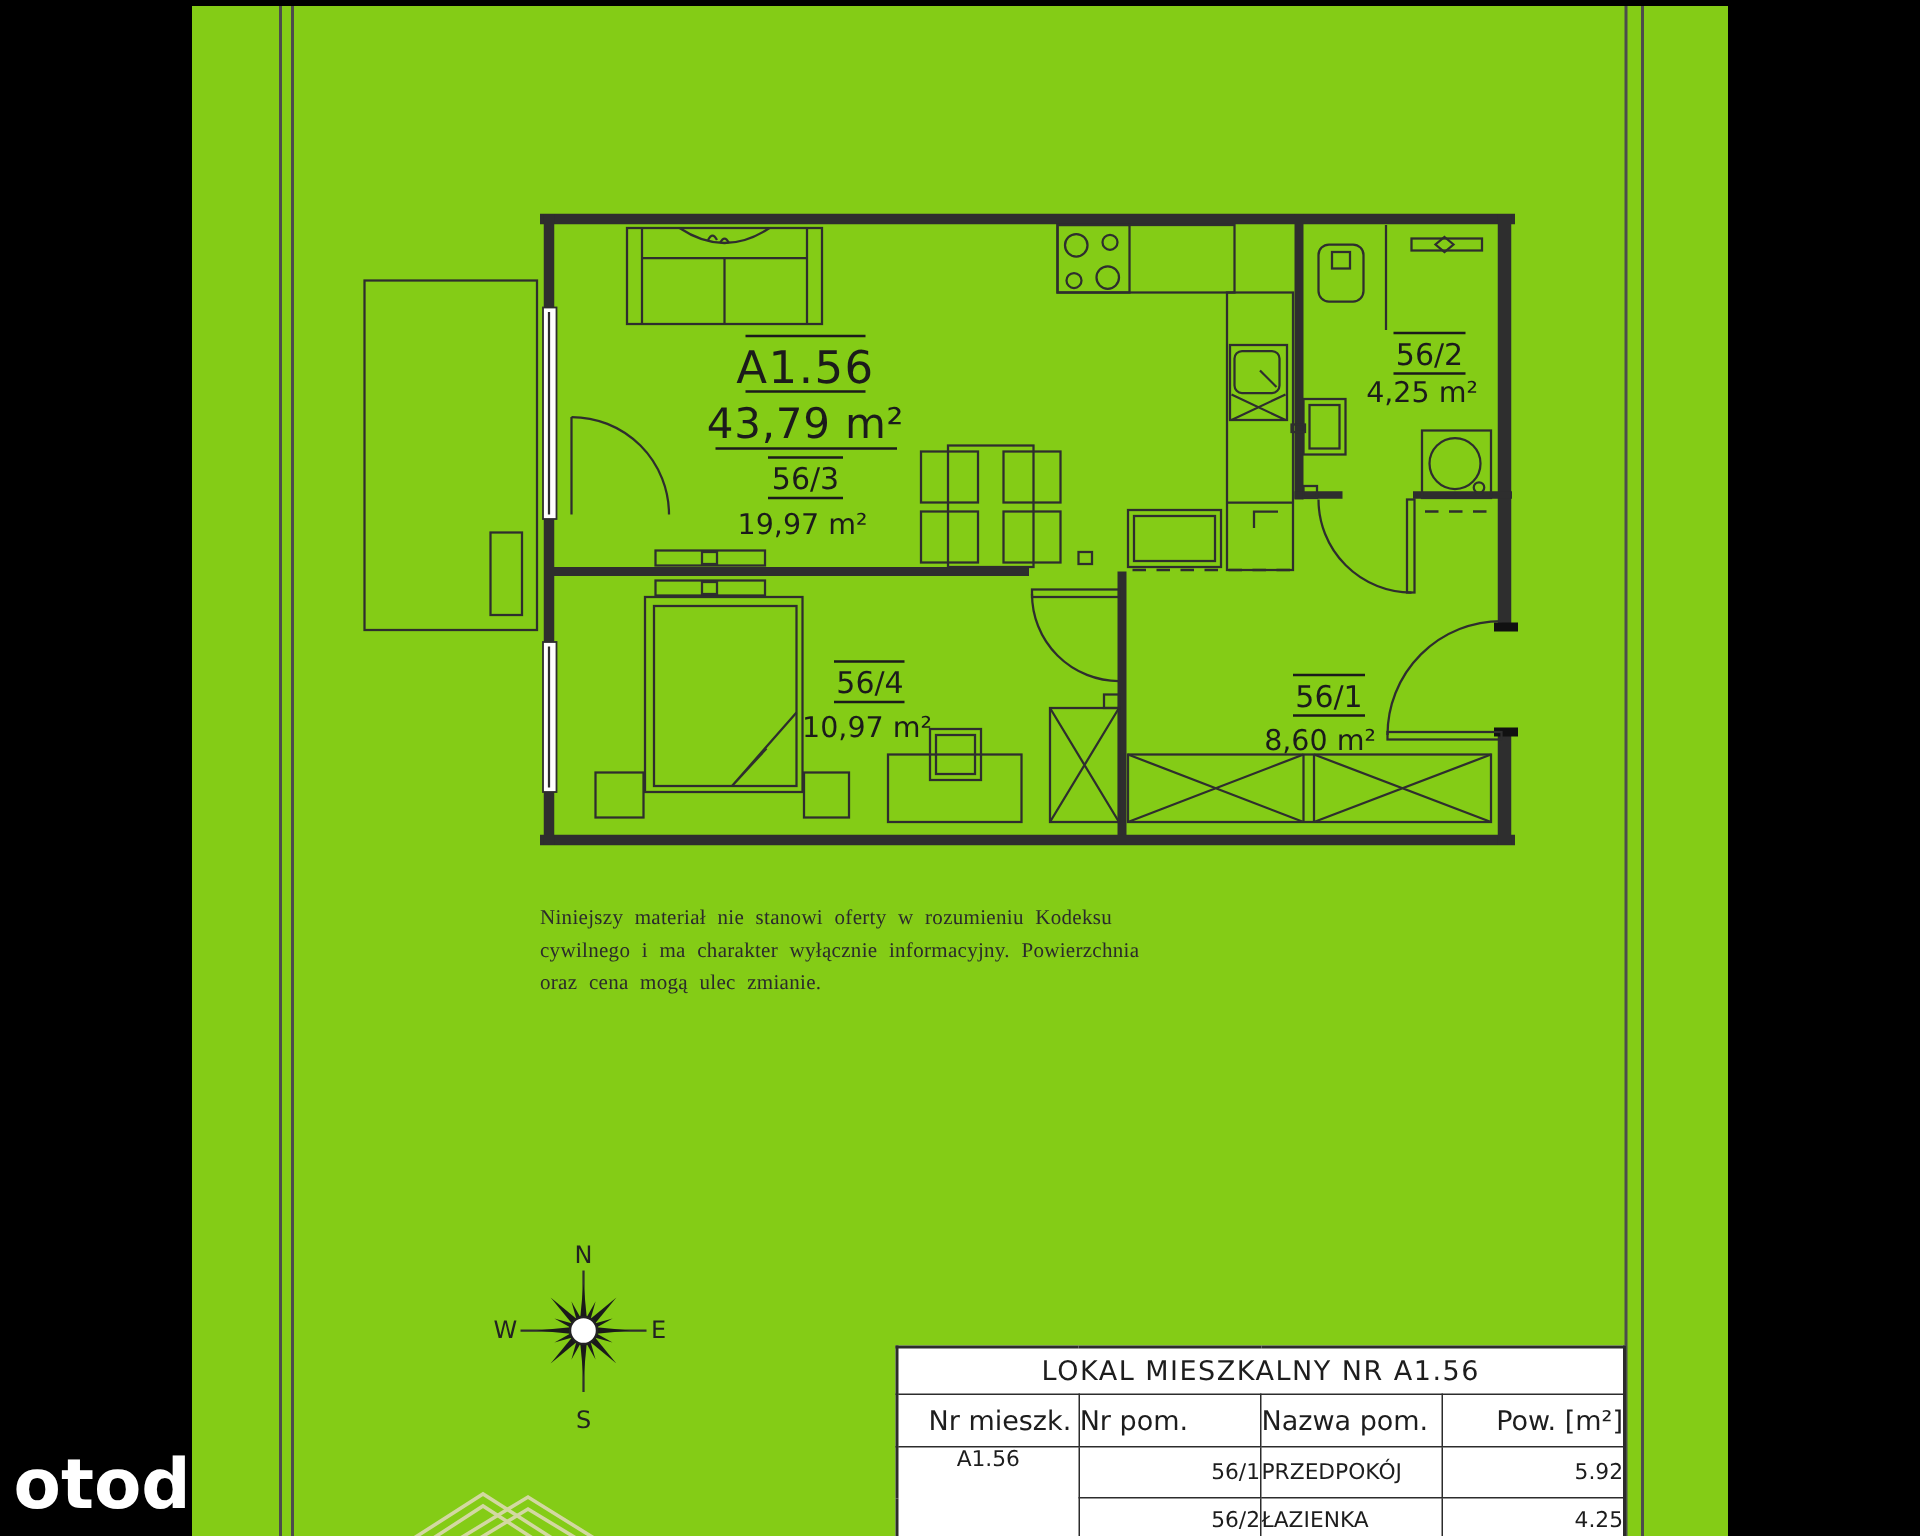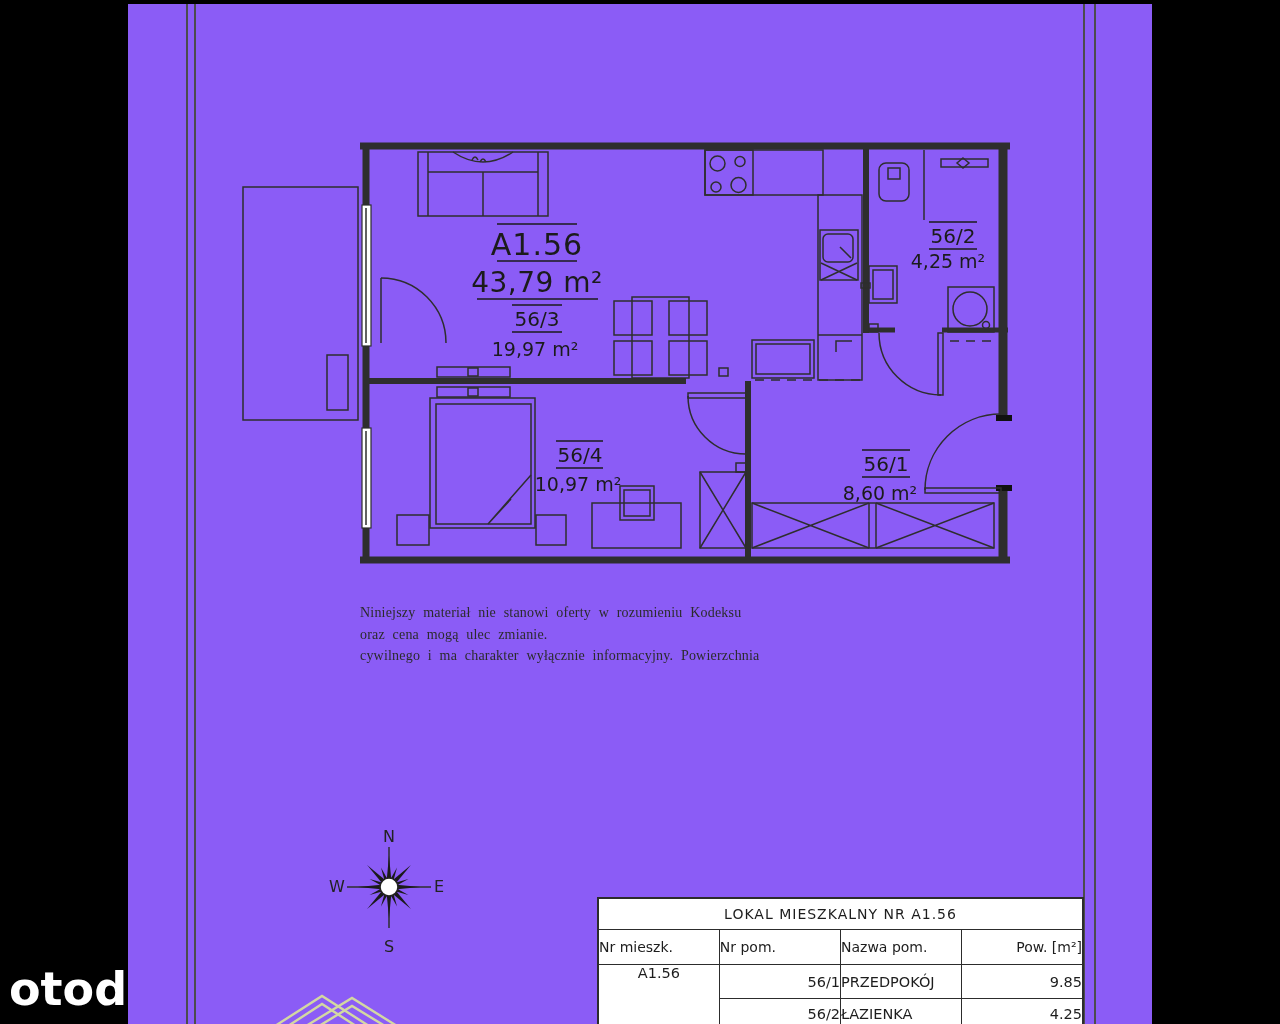"A1.56" .page { background: #8b5cf6 -> #84cc16 }
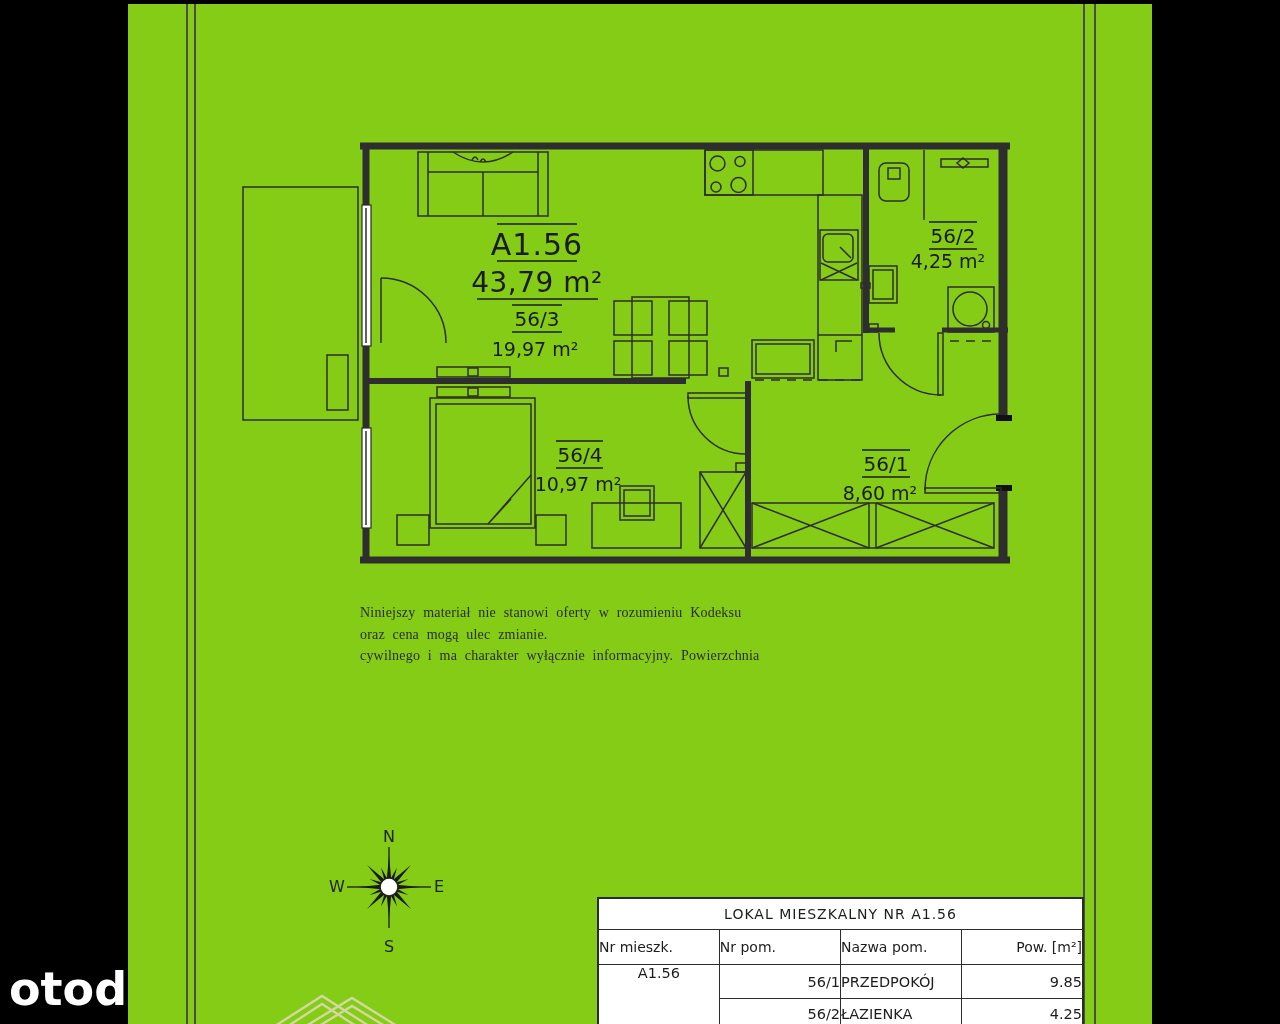"oraz cena mogą ulec zmianie." div { order: before "cywilnego i ma charakter wyłącznie" -> after "cywilnego i ma charakter wyłącznie" }
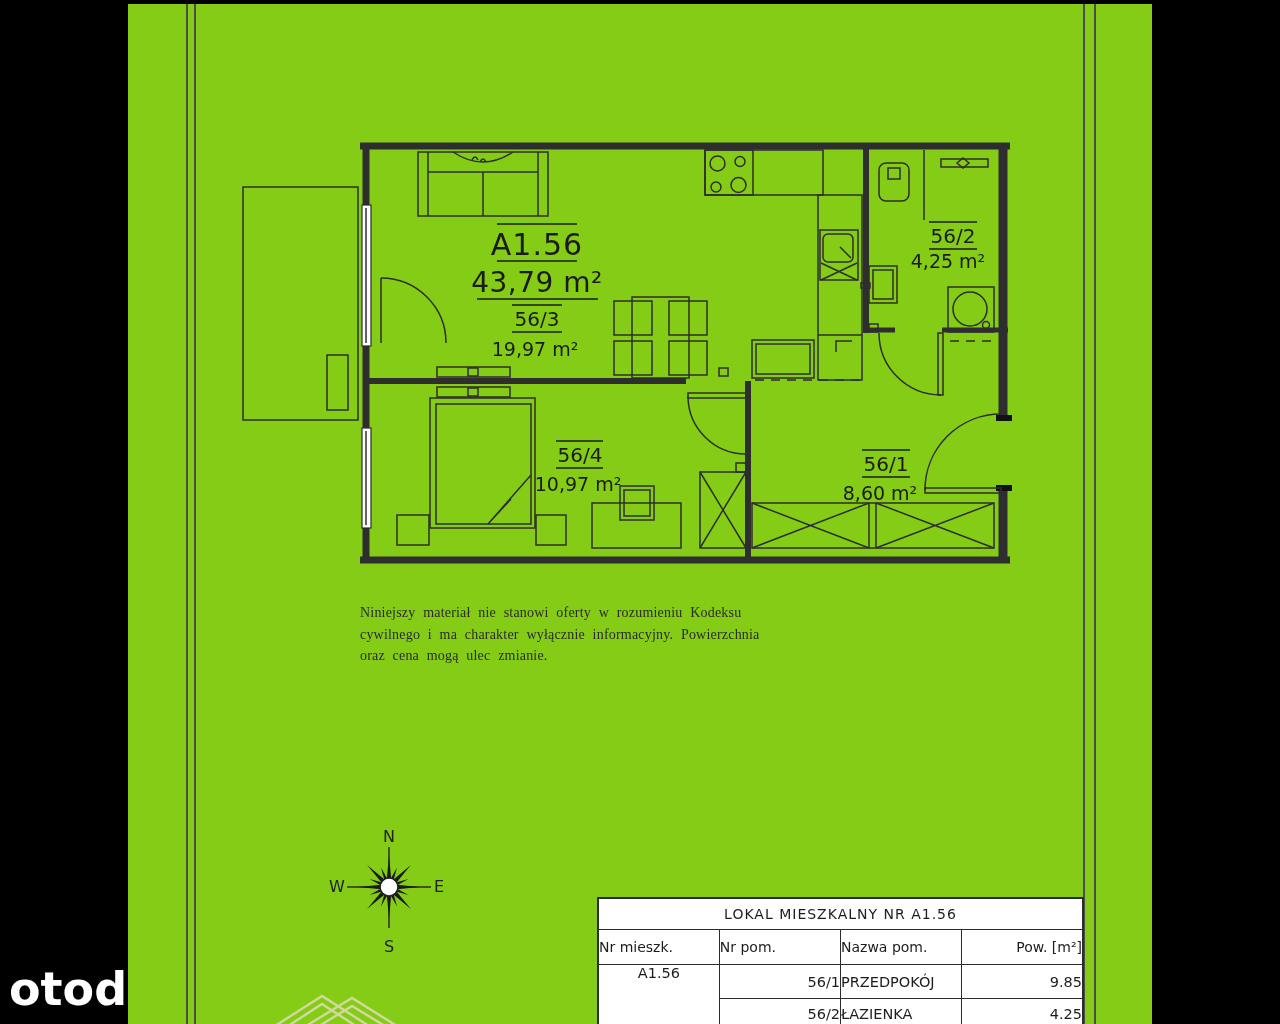"LOKAL MIESZKALNY NR A1.56" table.legend td,table.legend th { font-size: 14px -> 18px }
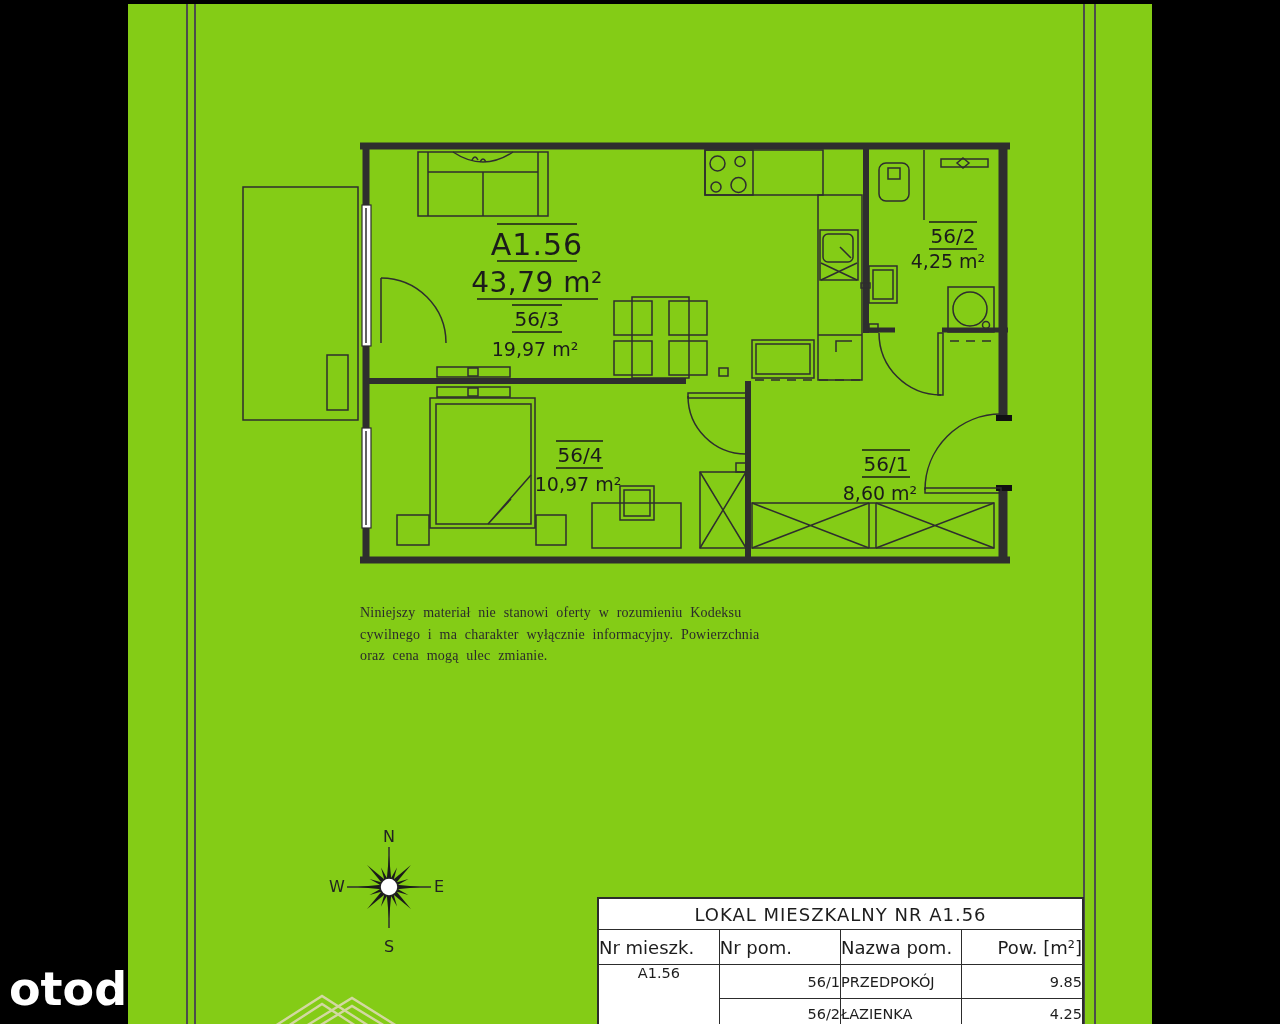"Nr mieszk." td.c-left { padding-left: none -> 20px }
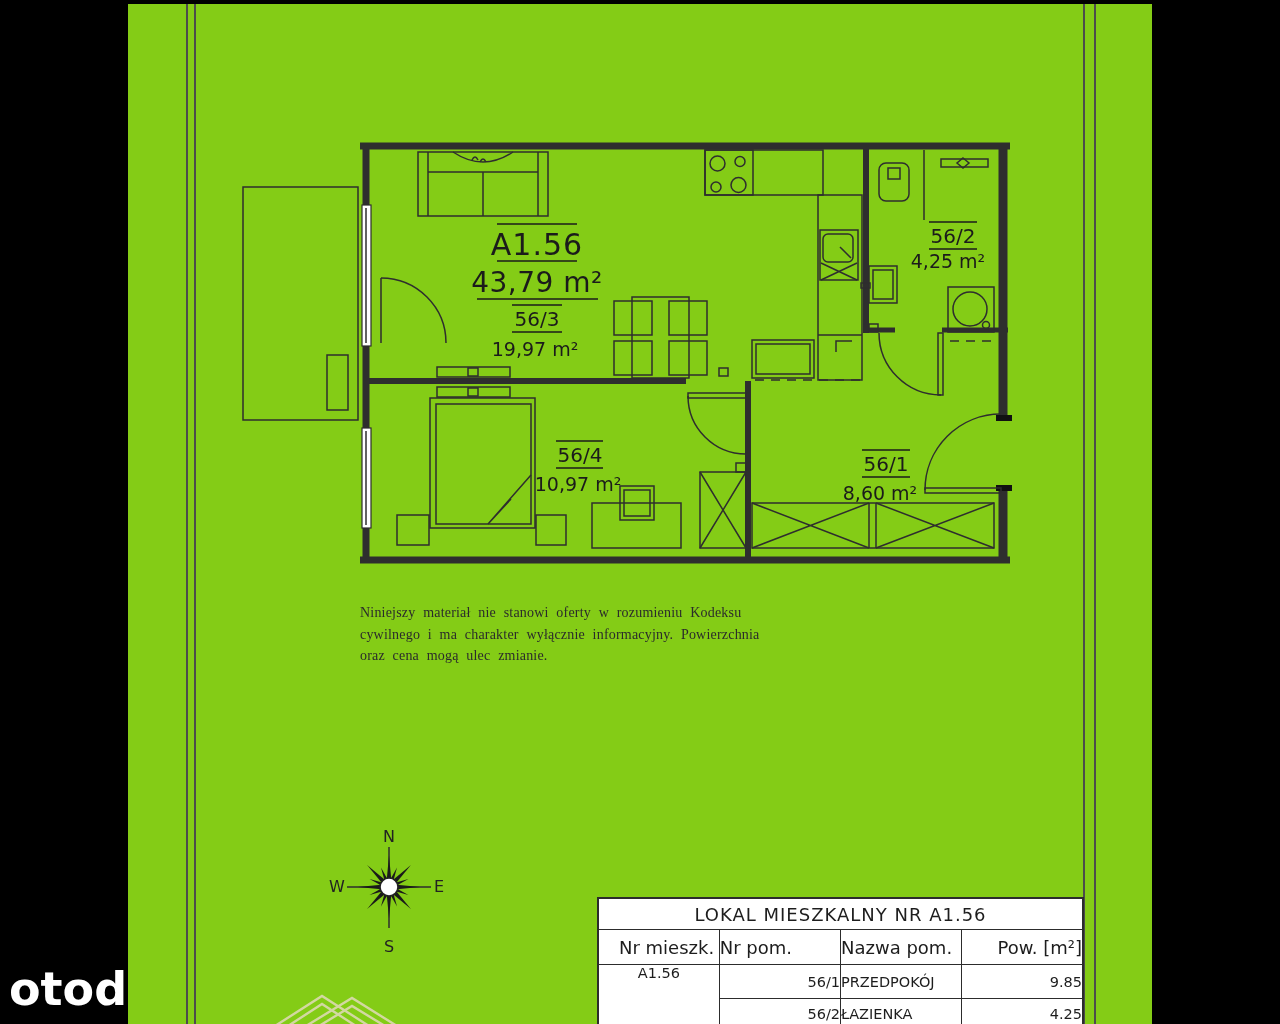"9.85" td.c-right { text: 9.85 -> 5.92 }
